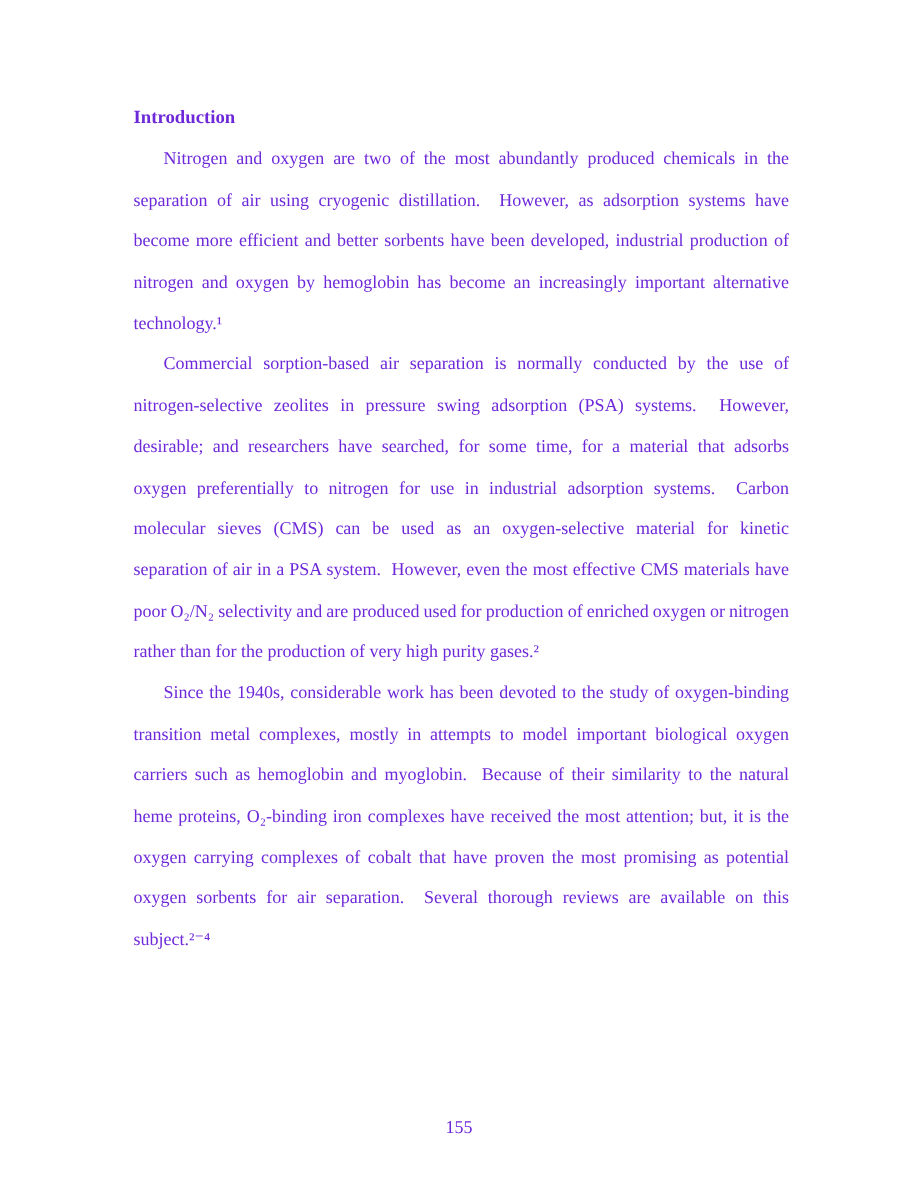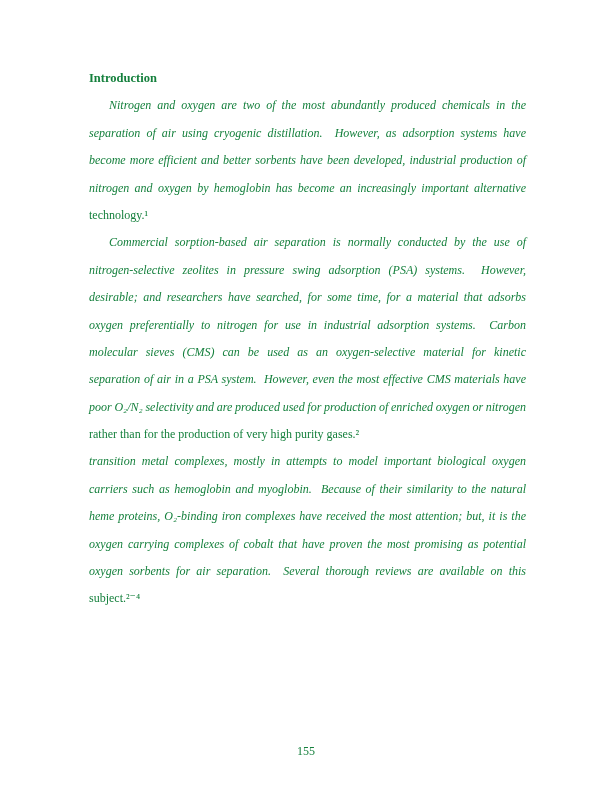"Introduction" .page { color: #15803d -> #6d28d9 }
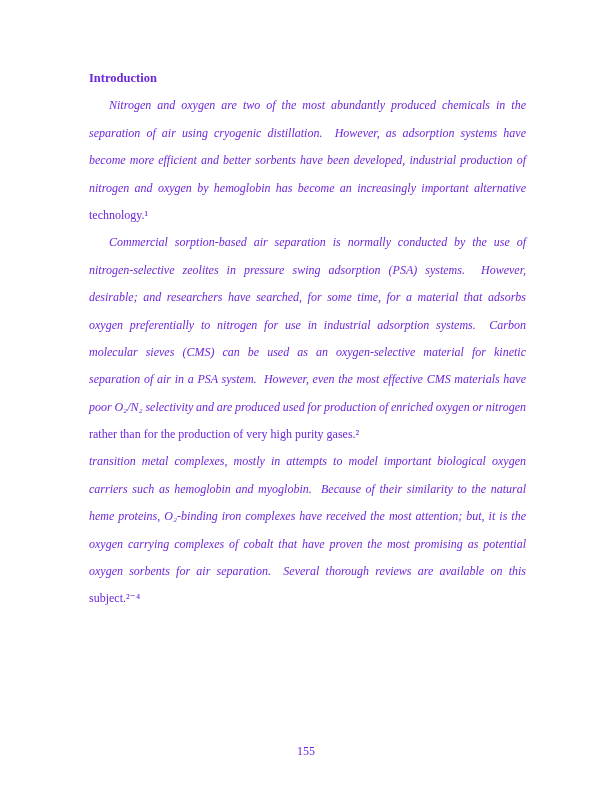"Nitrogen and oxygen are two" .jline { font-style: italic -> none }
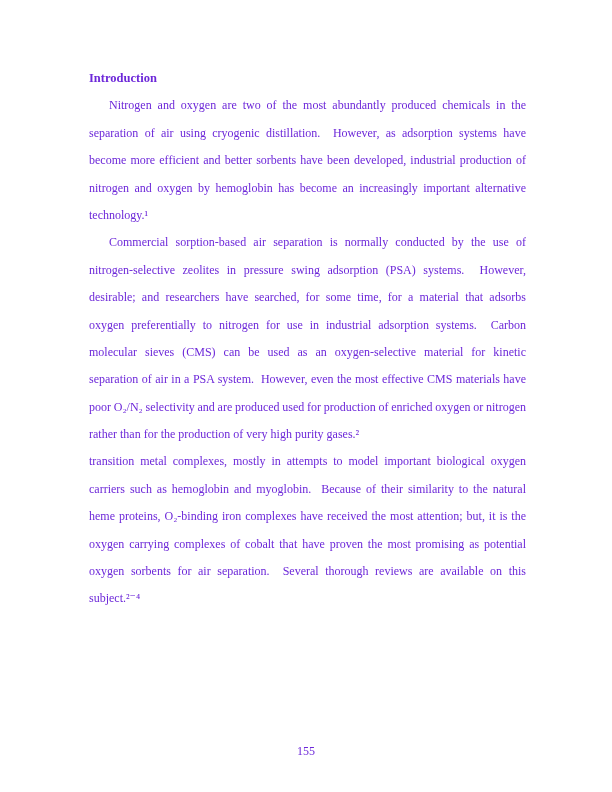"Since the 1940s, considerable work" div.line { html: none -> <div>Since the 1940s, considerable work has been devoted to the study of oxygen-binding</div> }
